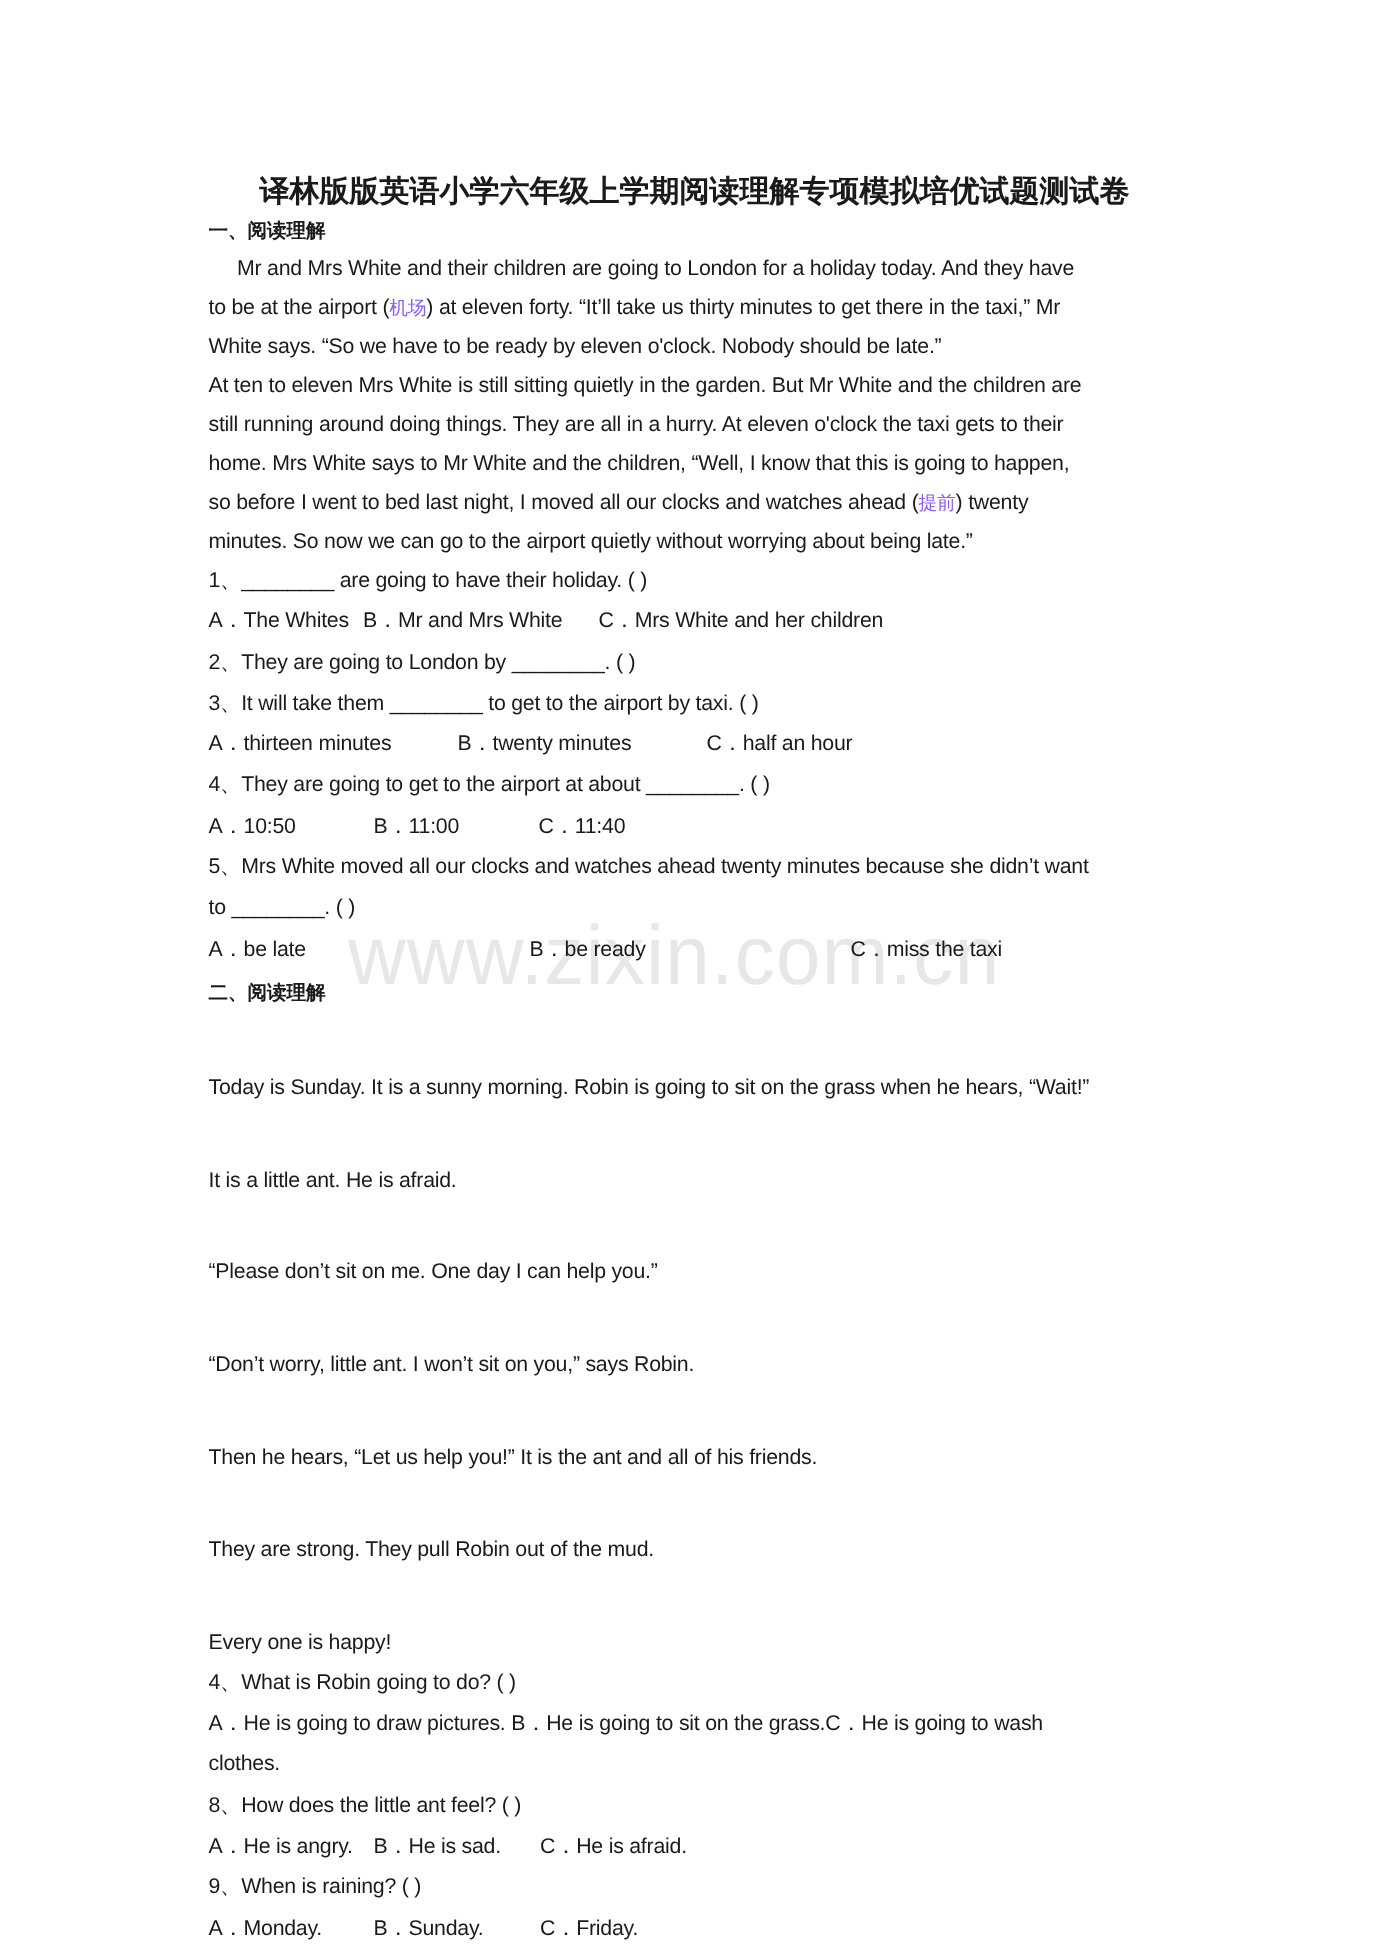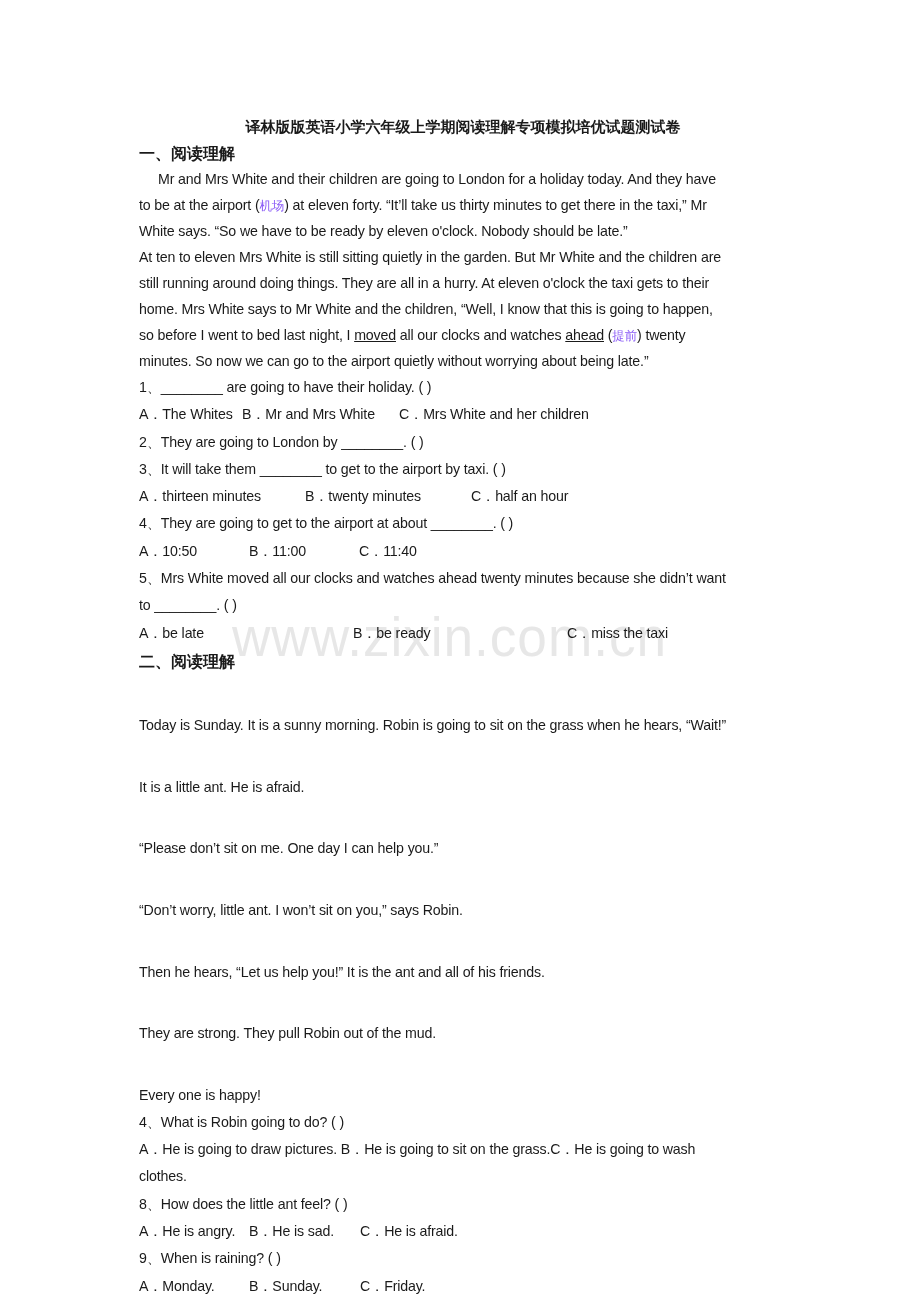"译林版版英语小学六年级上学期阅读理解专项模拟培优试题测试卷" .doc-title { font-size: 15px -> 20px }
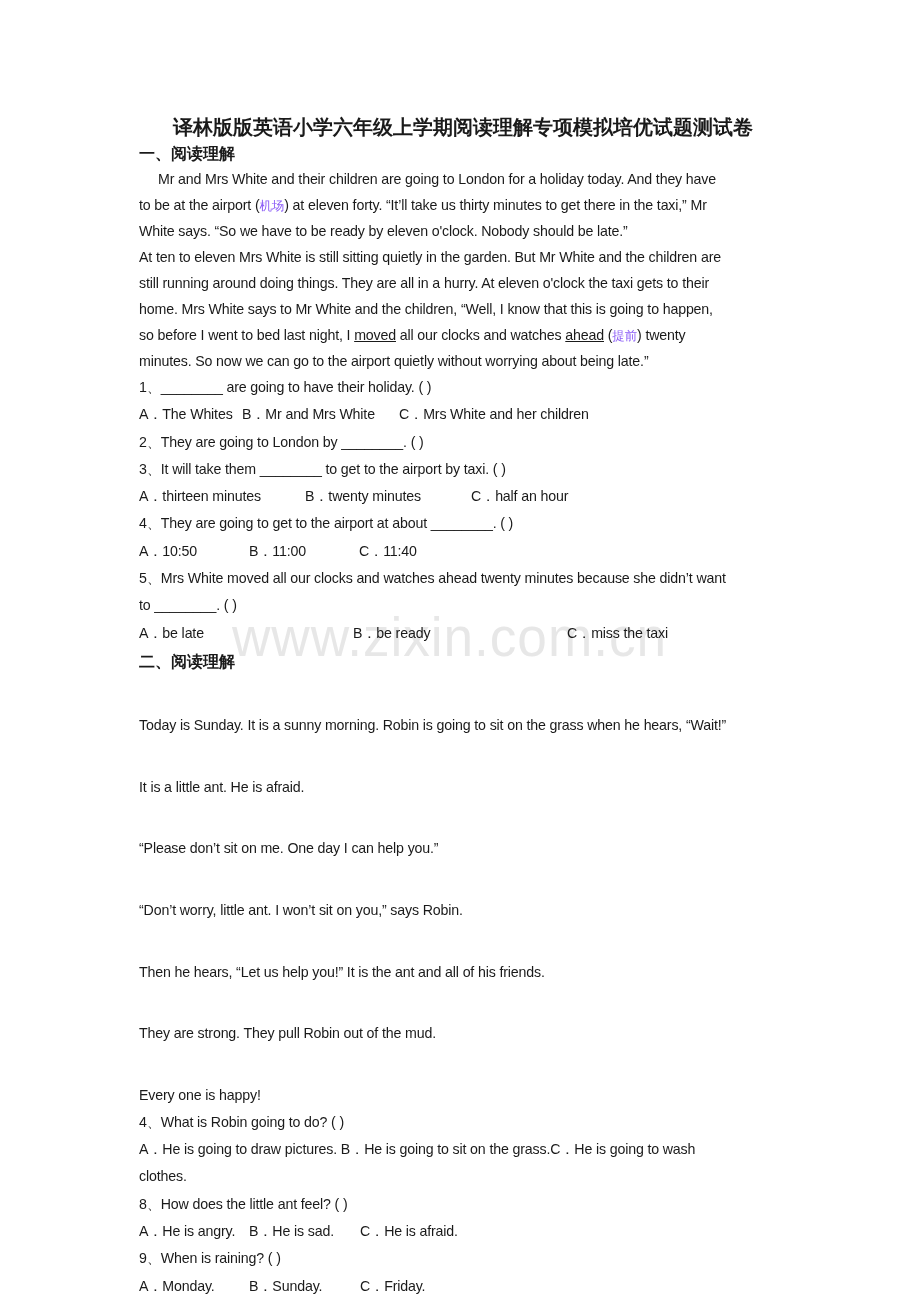"一、阅读理解" .section-heading { font-size: 16px -> 13px }
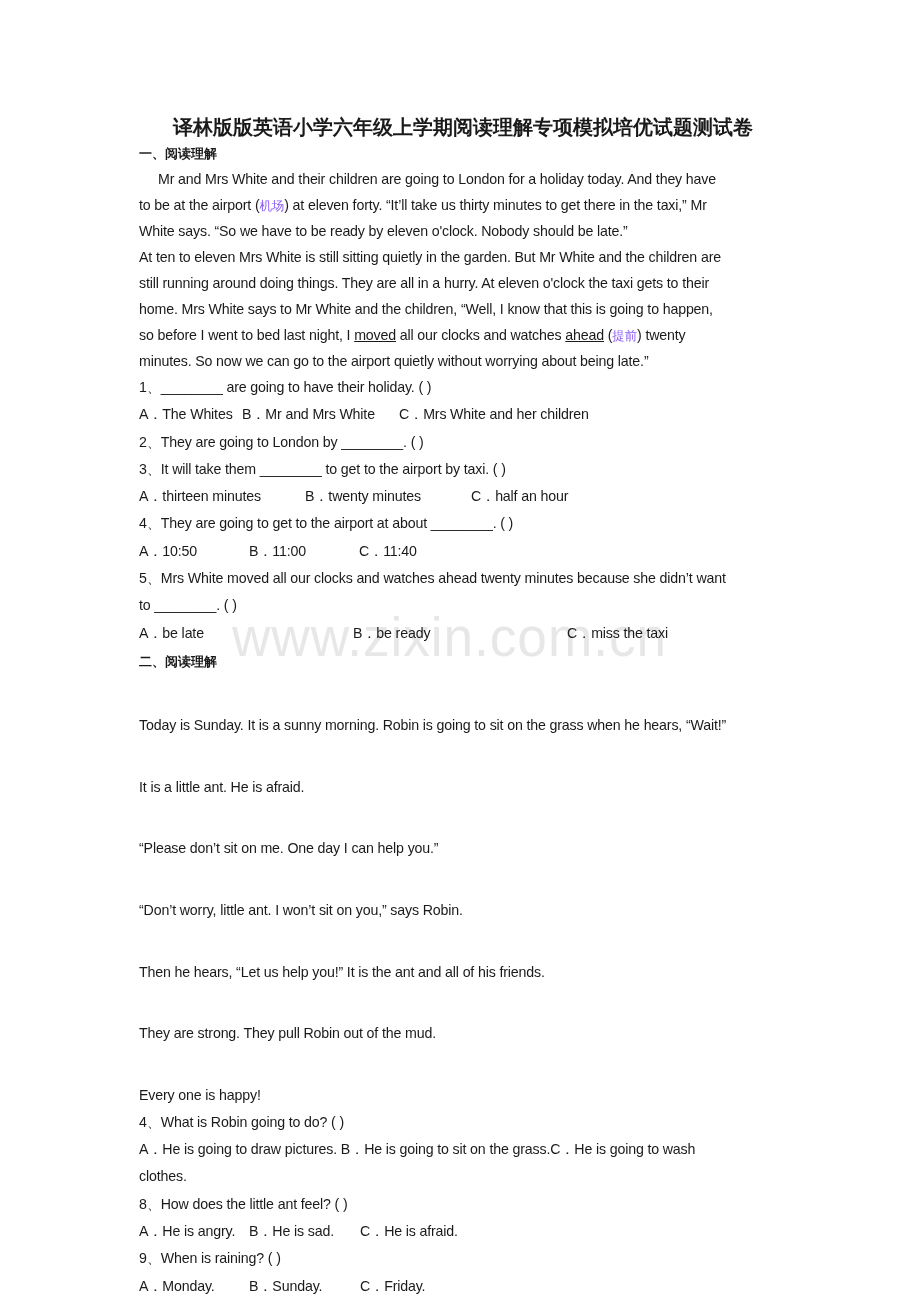"moved" .u { text-decoration: underline -> none }
